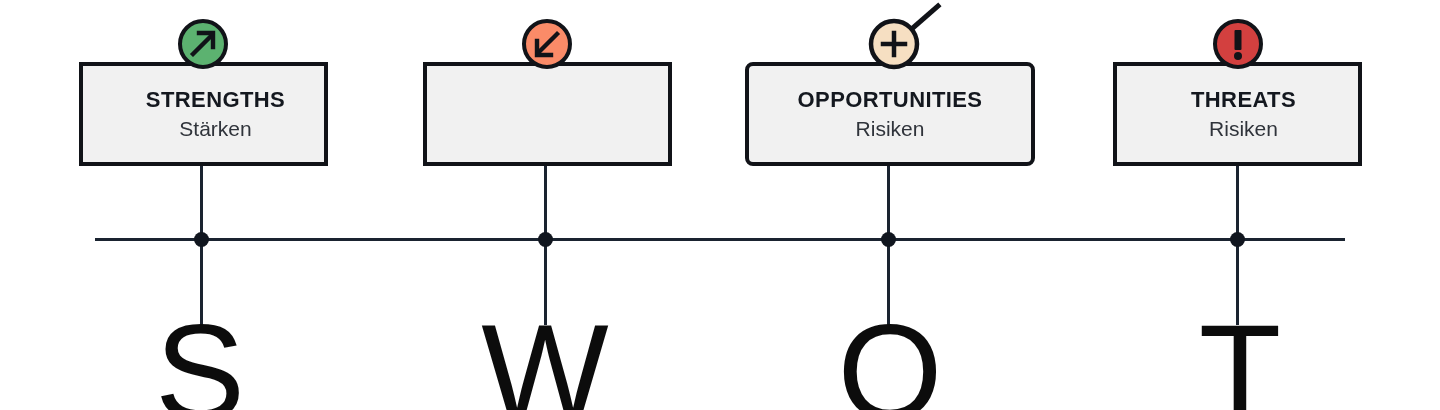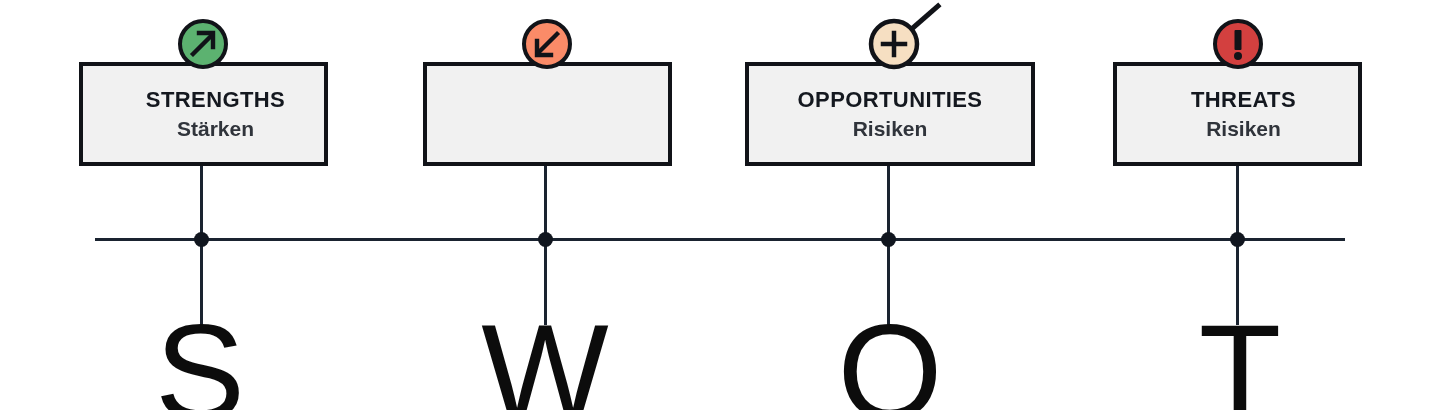"OPPORTUNITIES" div.swot-box { border-radius: none -> 8px }
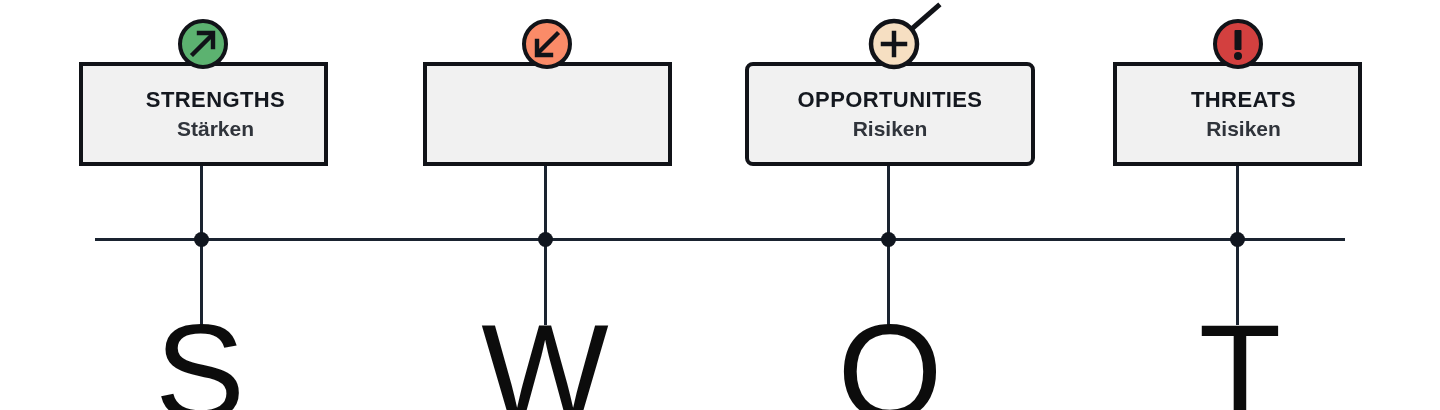"Stärken" .box-subtitle { font-weight: bold -> normal }
